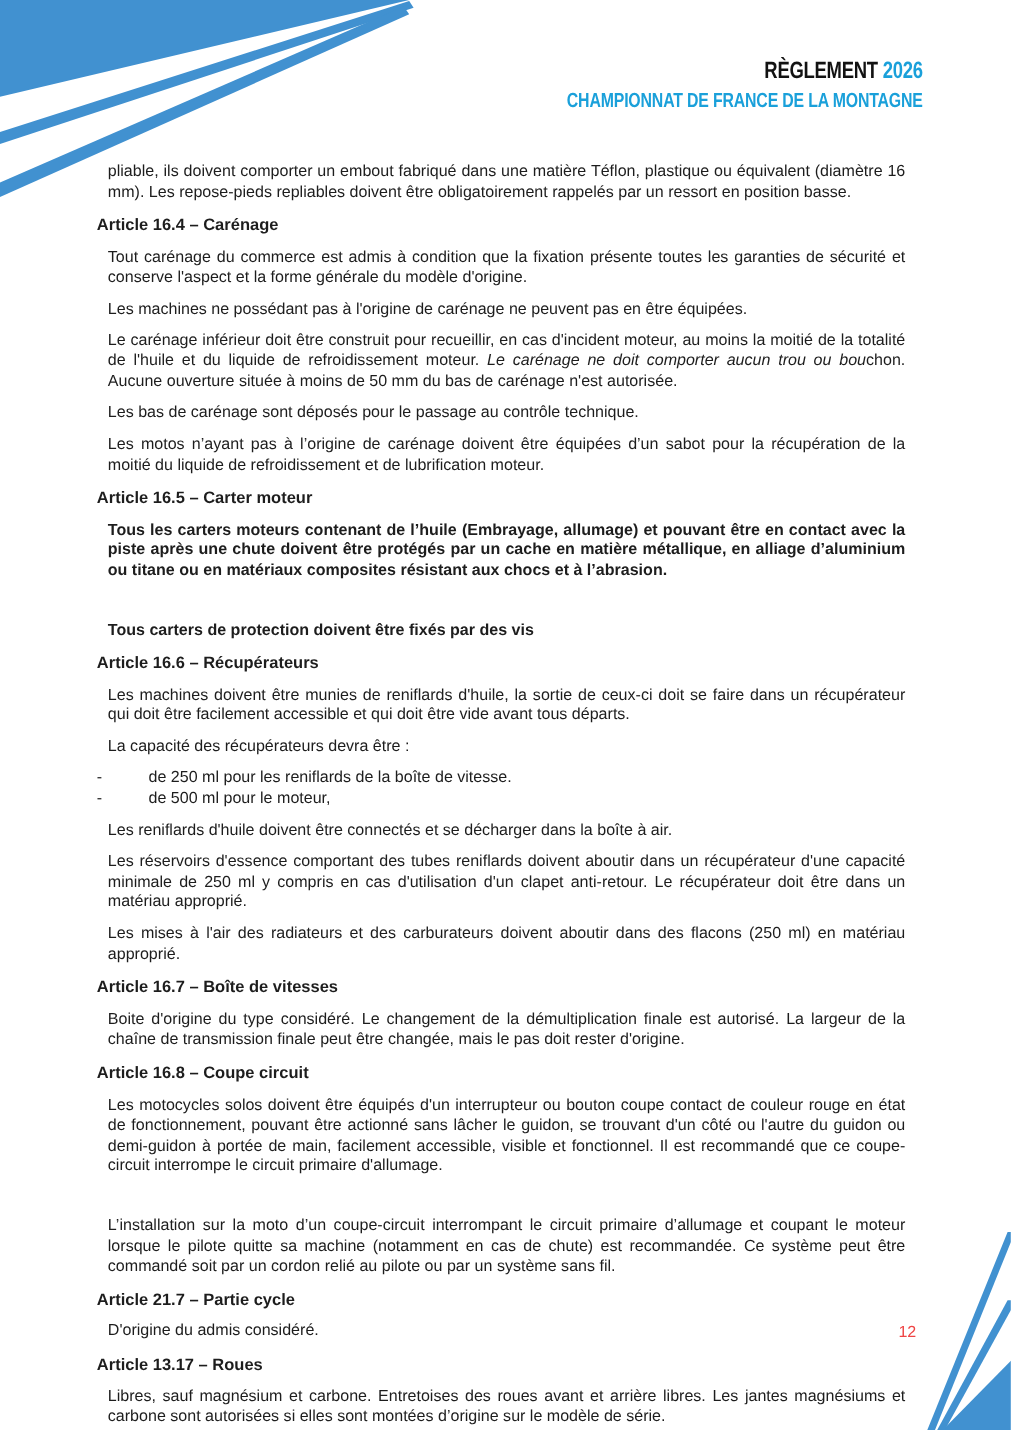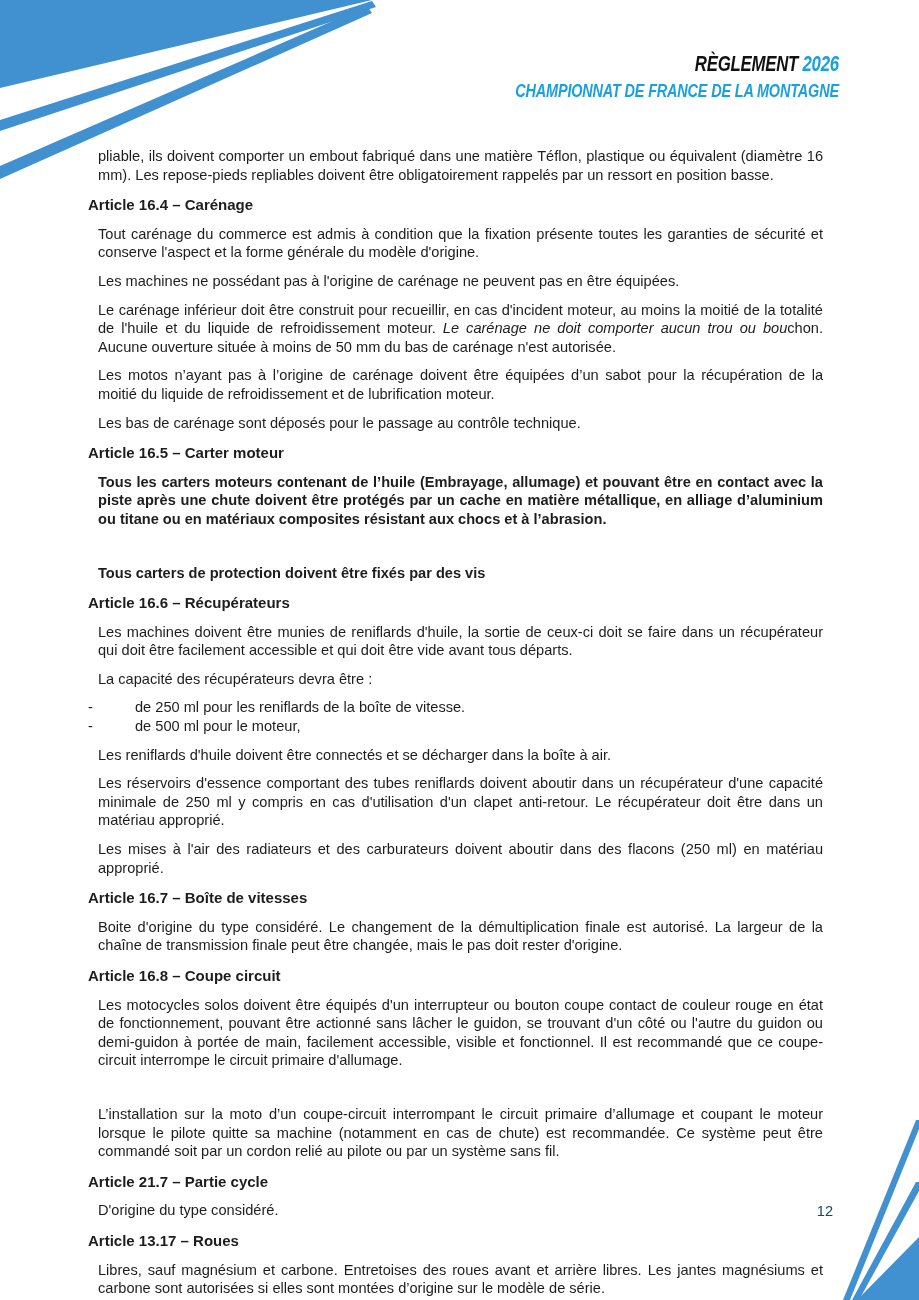"RÈGLEMENT 2026" .header-block { font-style: italic -> none }
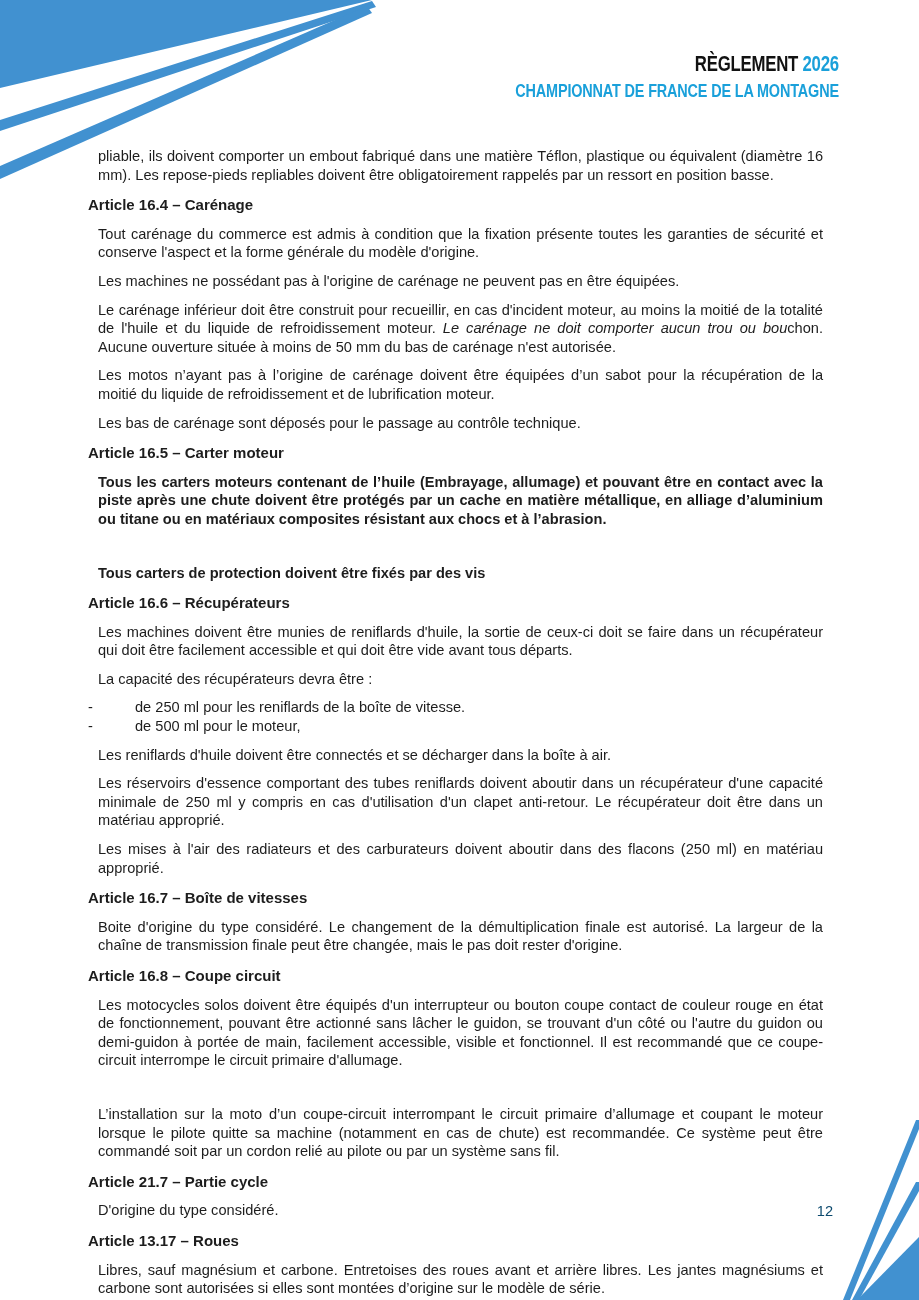"Les motos n’ayant pas à" p.para { order: before "Les bas de carénage sont" -> after "Les bas de carénage sont" }
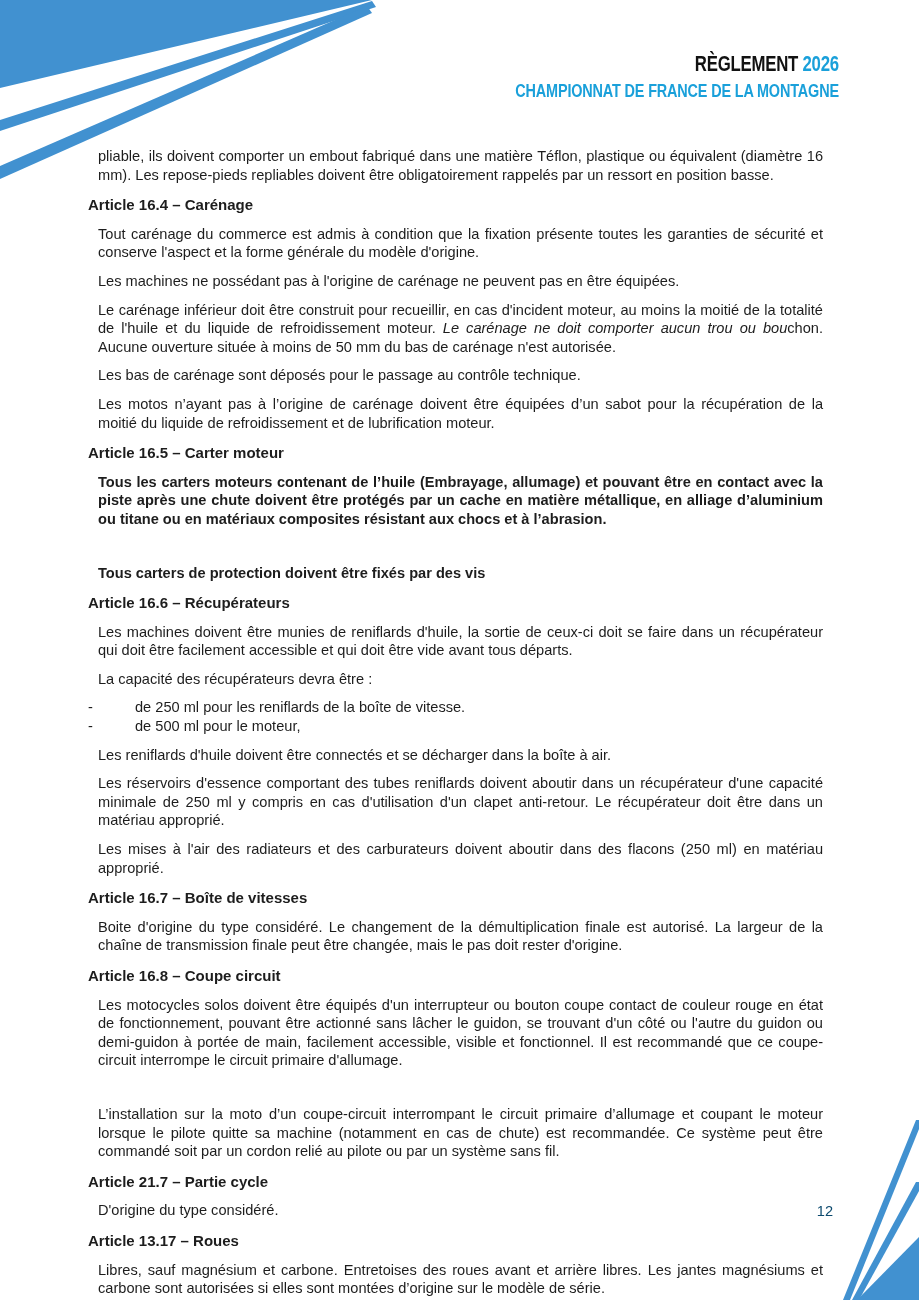"D'origine du type considéré." span { text: type -> admis }
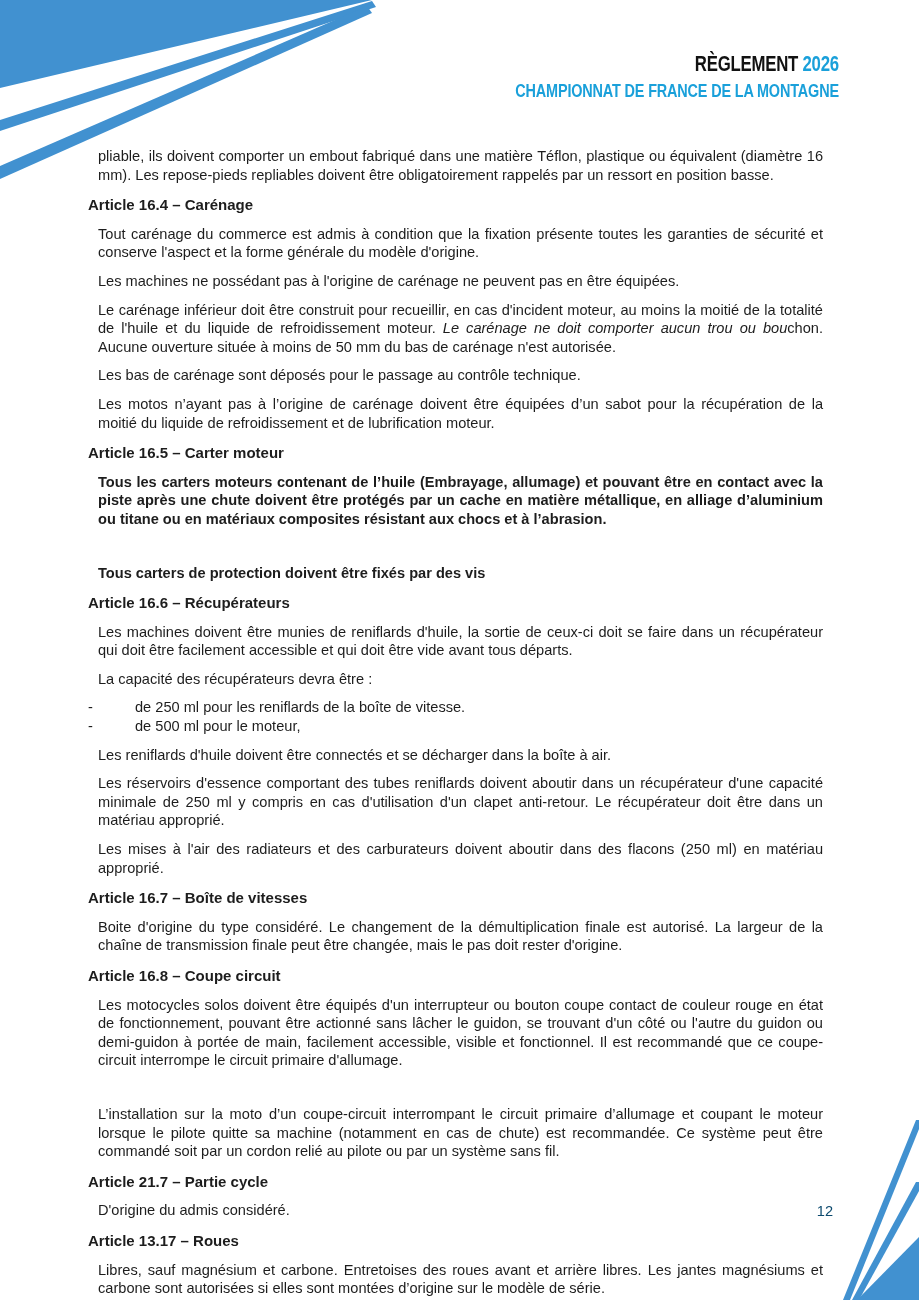"12" .footer { color: #0c4a6e -> #ef4444 }
